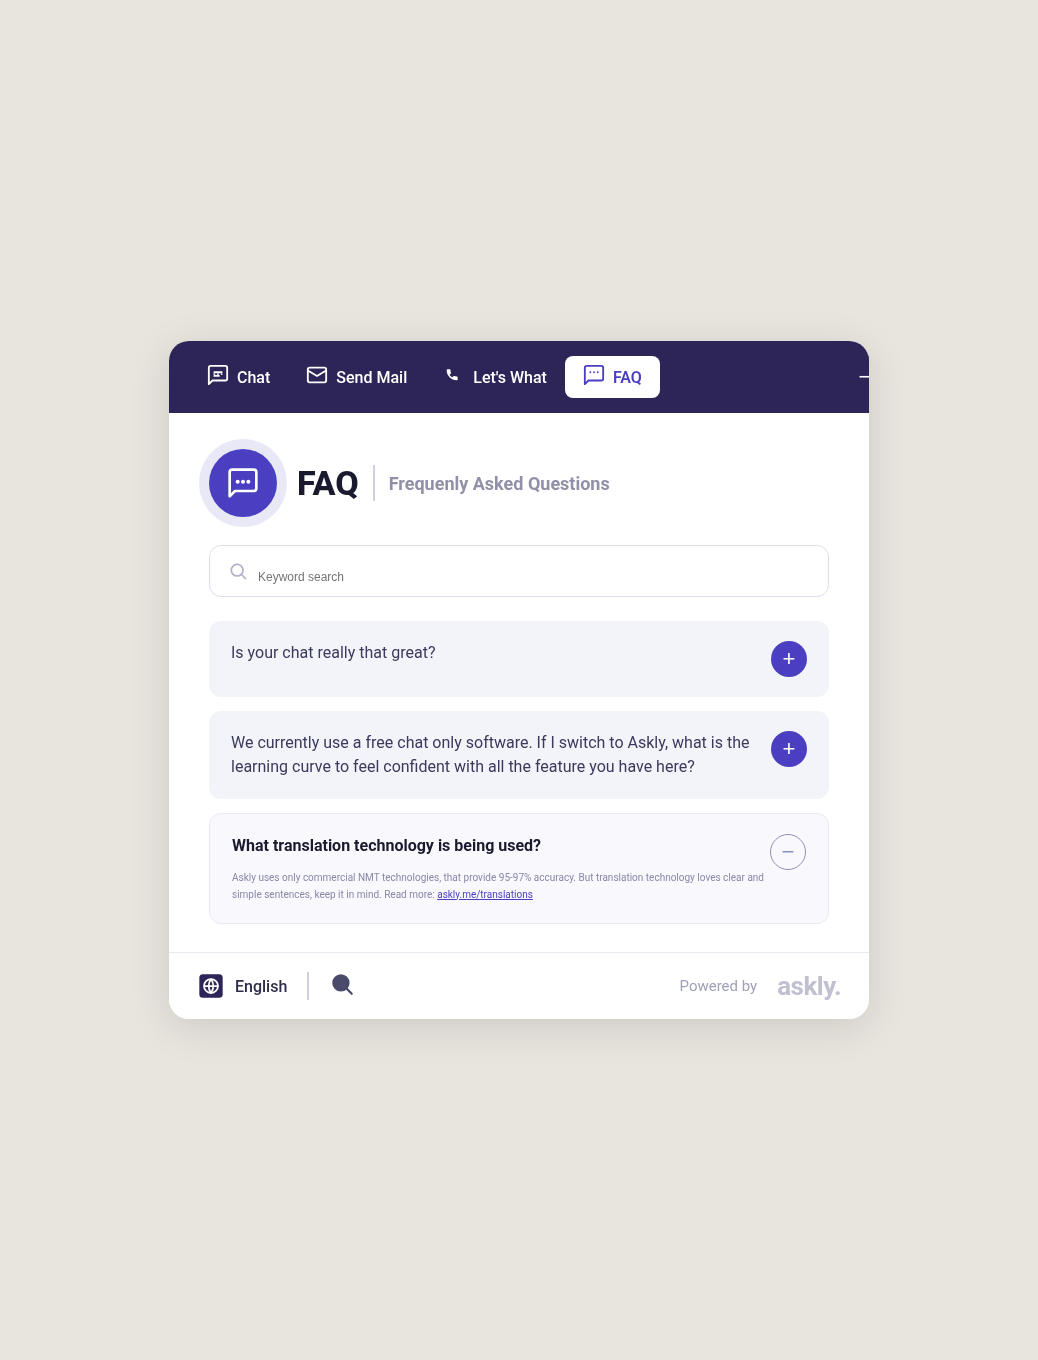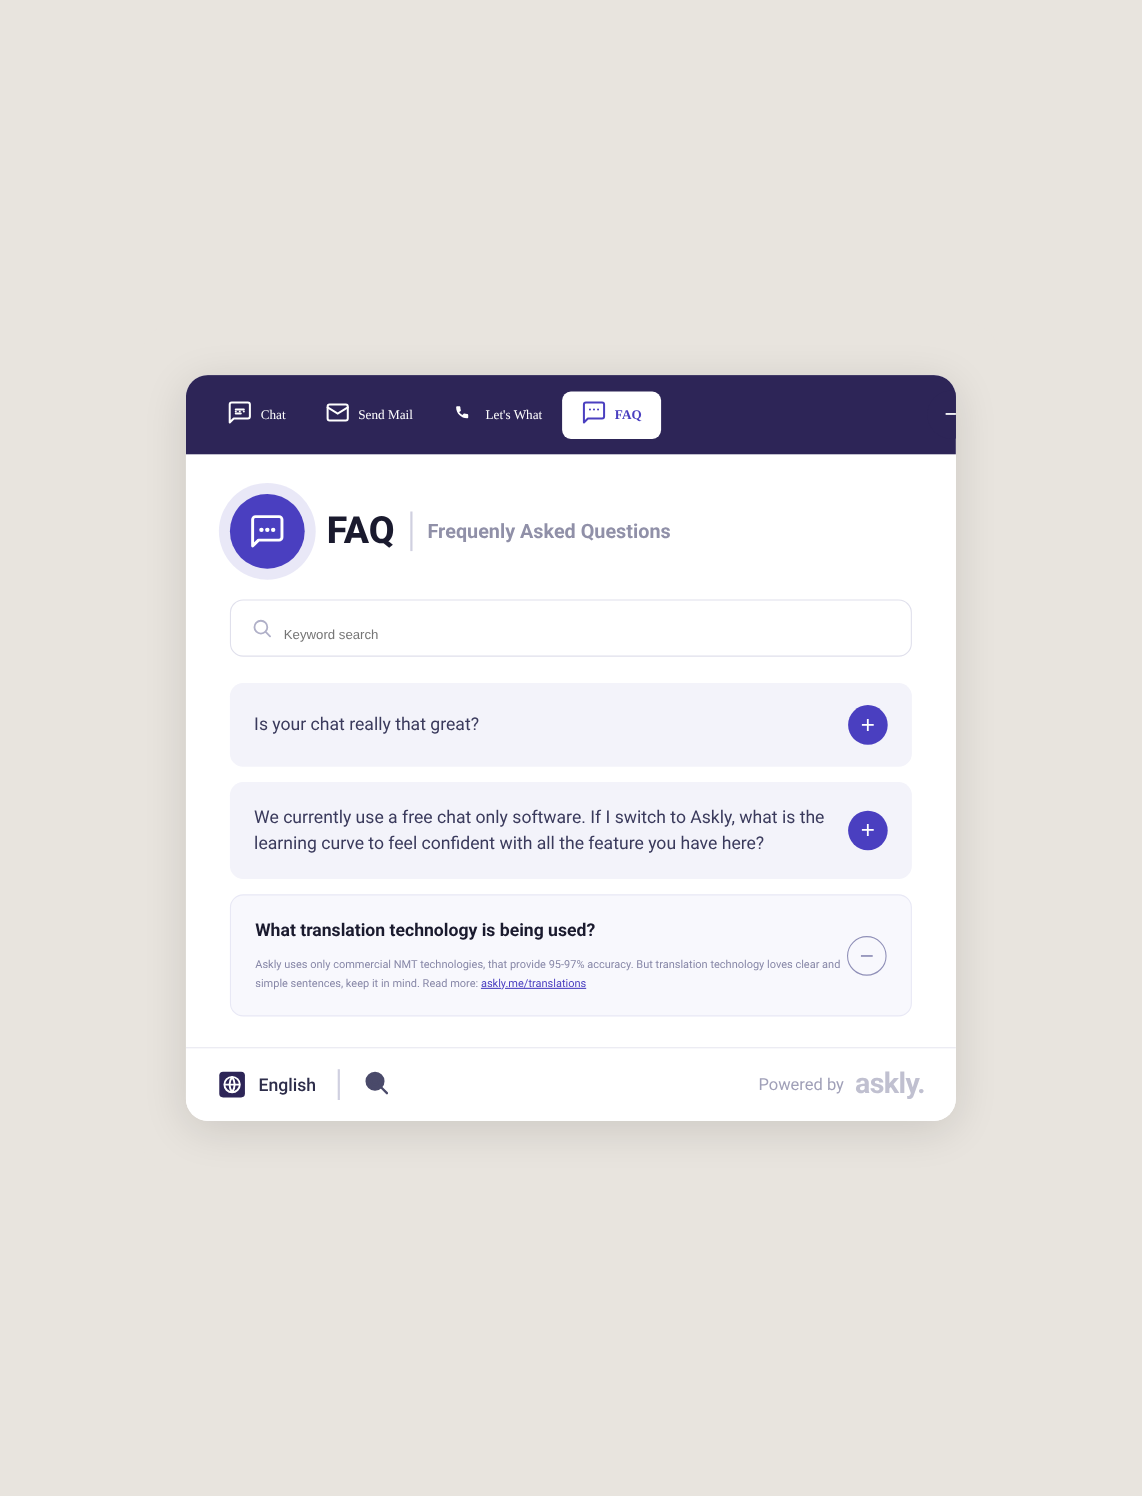"Chat" .nav-item { font-family: Liberation Serif, serif -> none; font-size: 12px -> 16px }
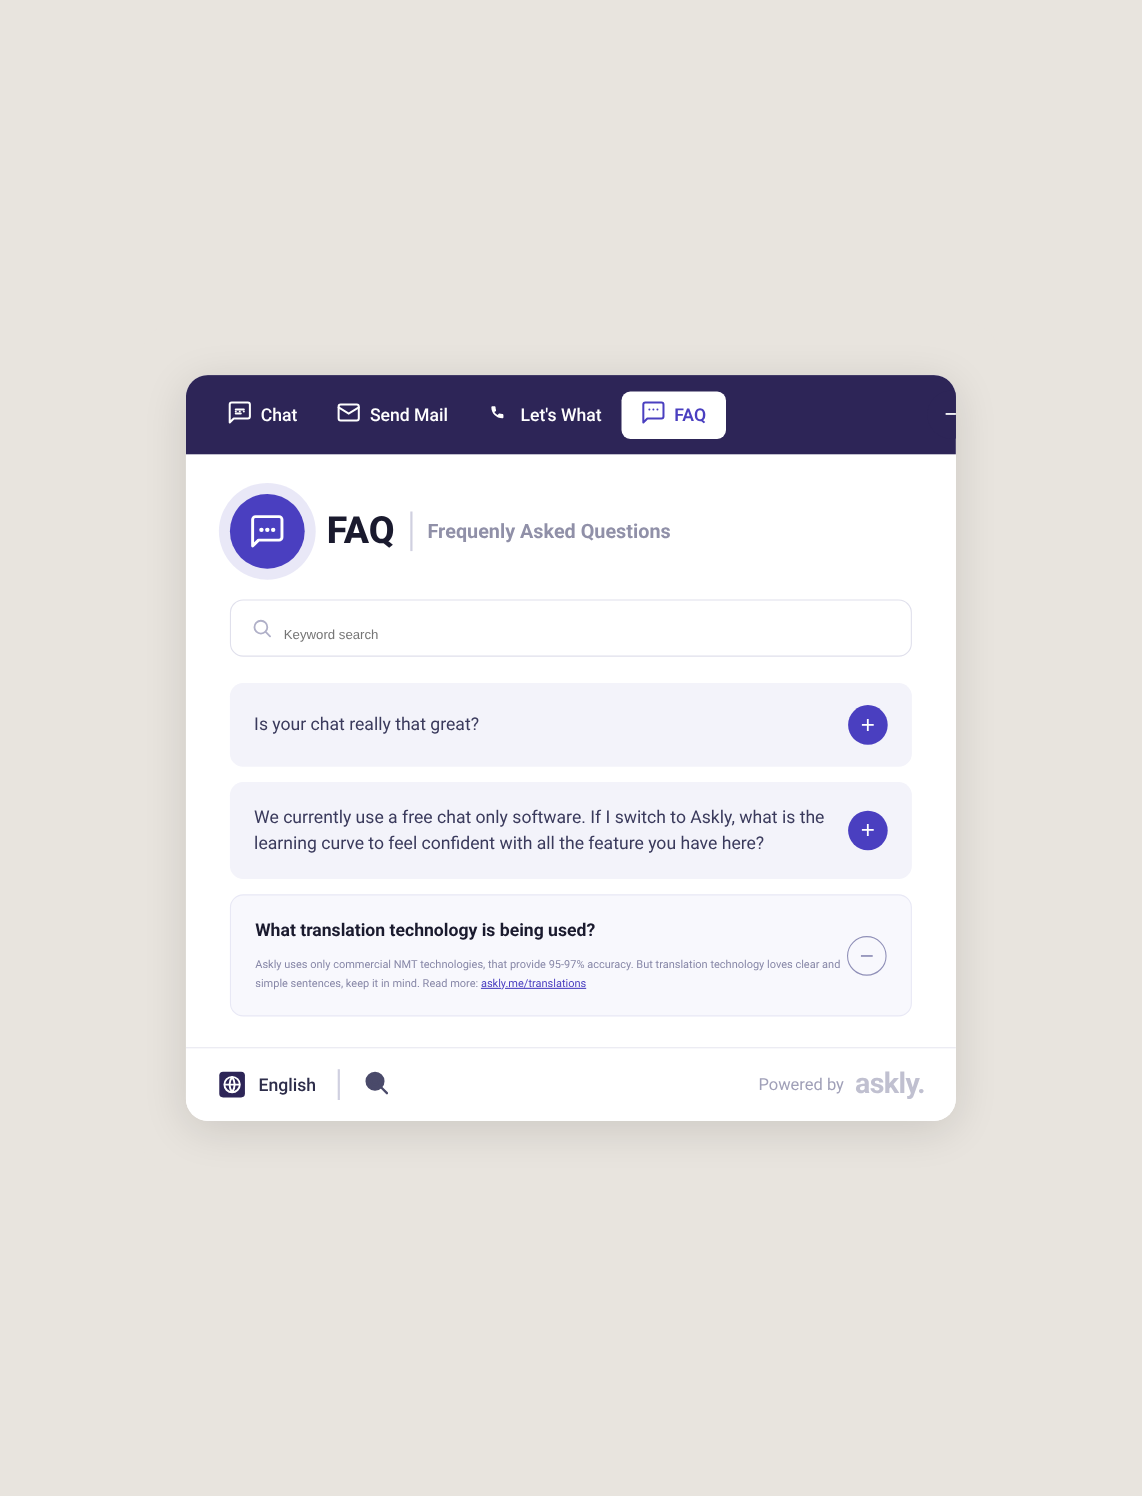"Is your chat really that" .faq-item { align-items: center -> flex-start }
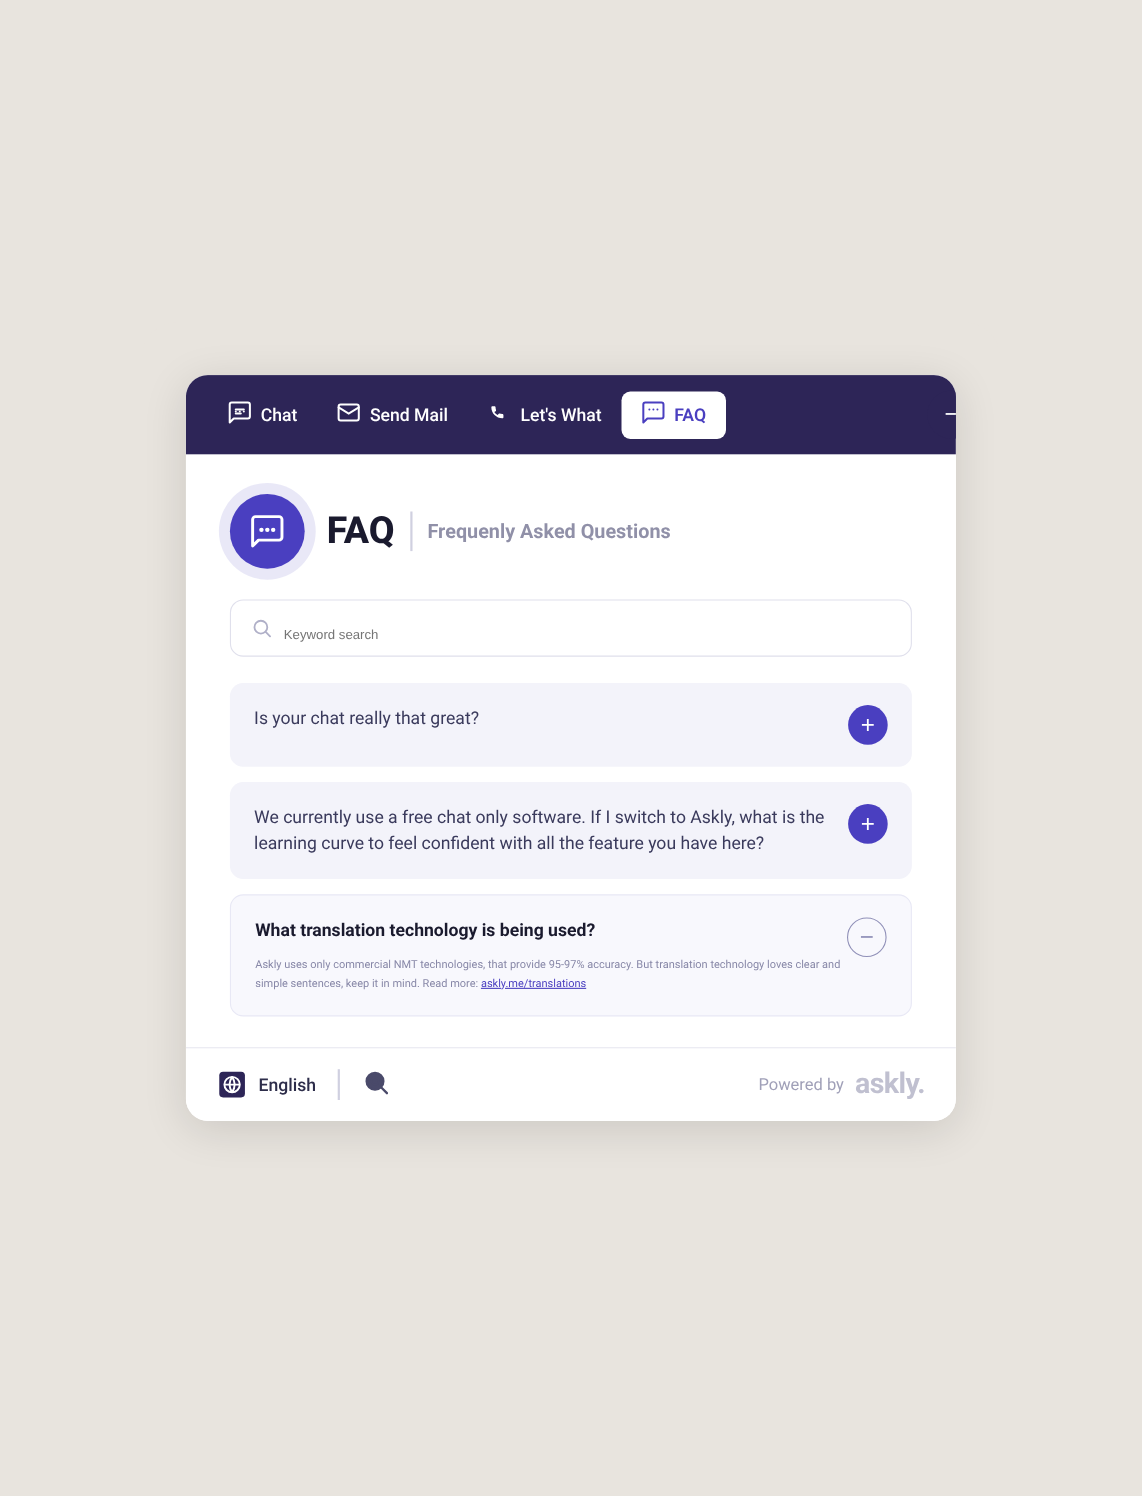"Powered by" .footer-powered { gap: 10px -> 20px }
